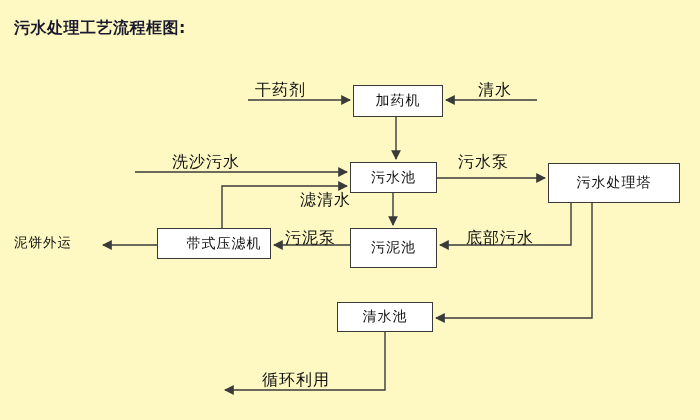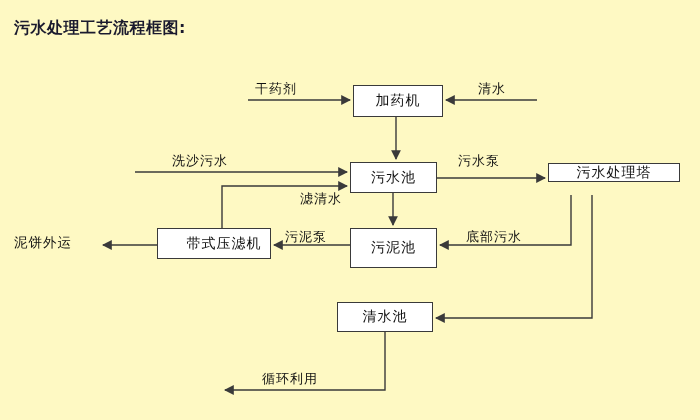"干药剂" .edge-label { font-size: 13px -> 16px }
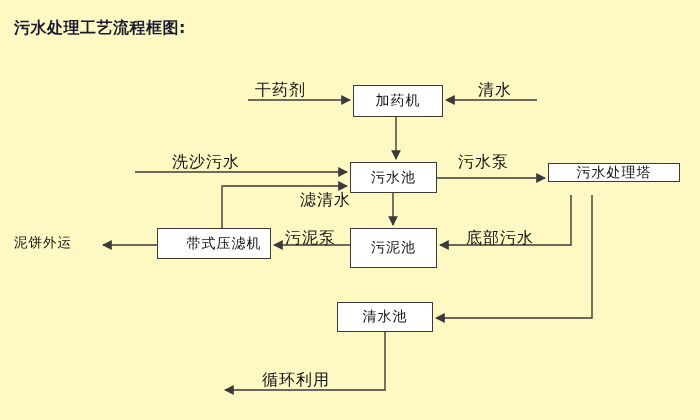"污水处理塔" div.node-box { height: 19px -> 40px }
